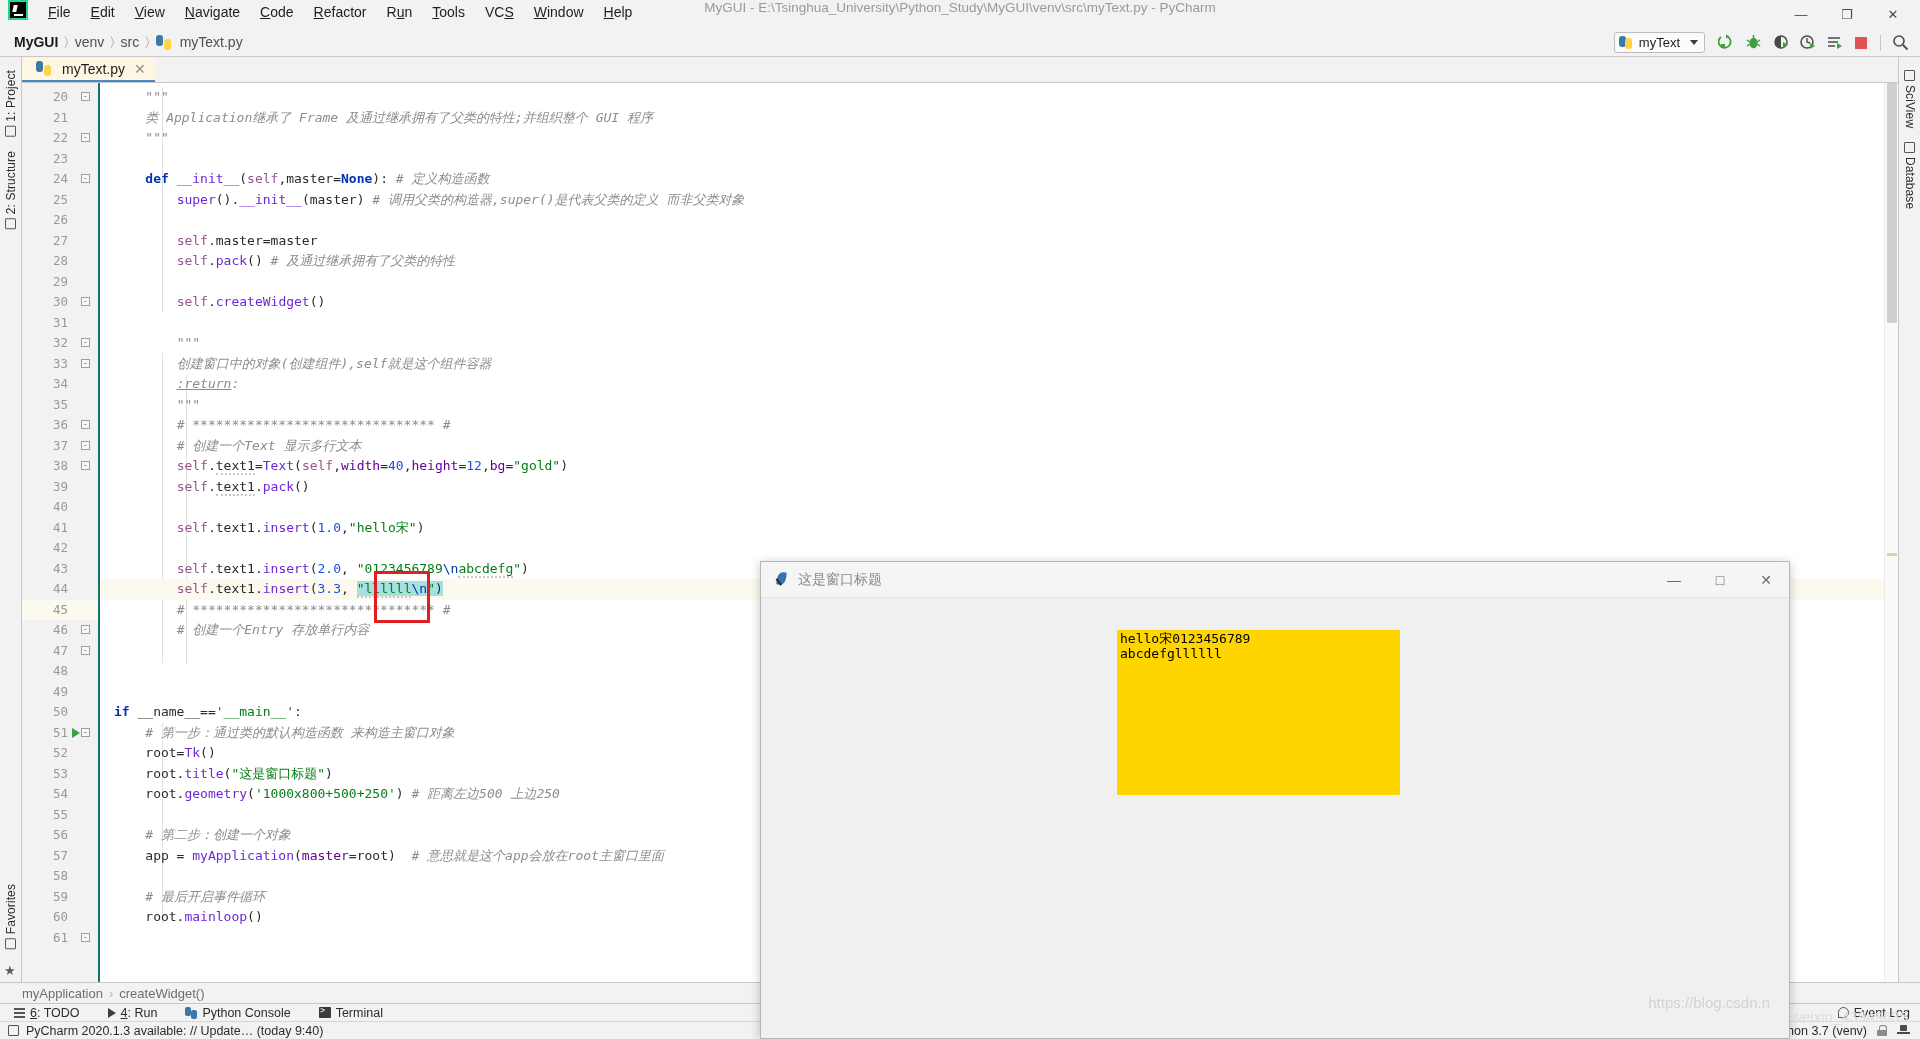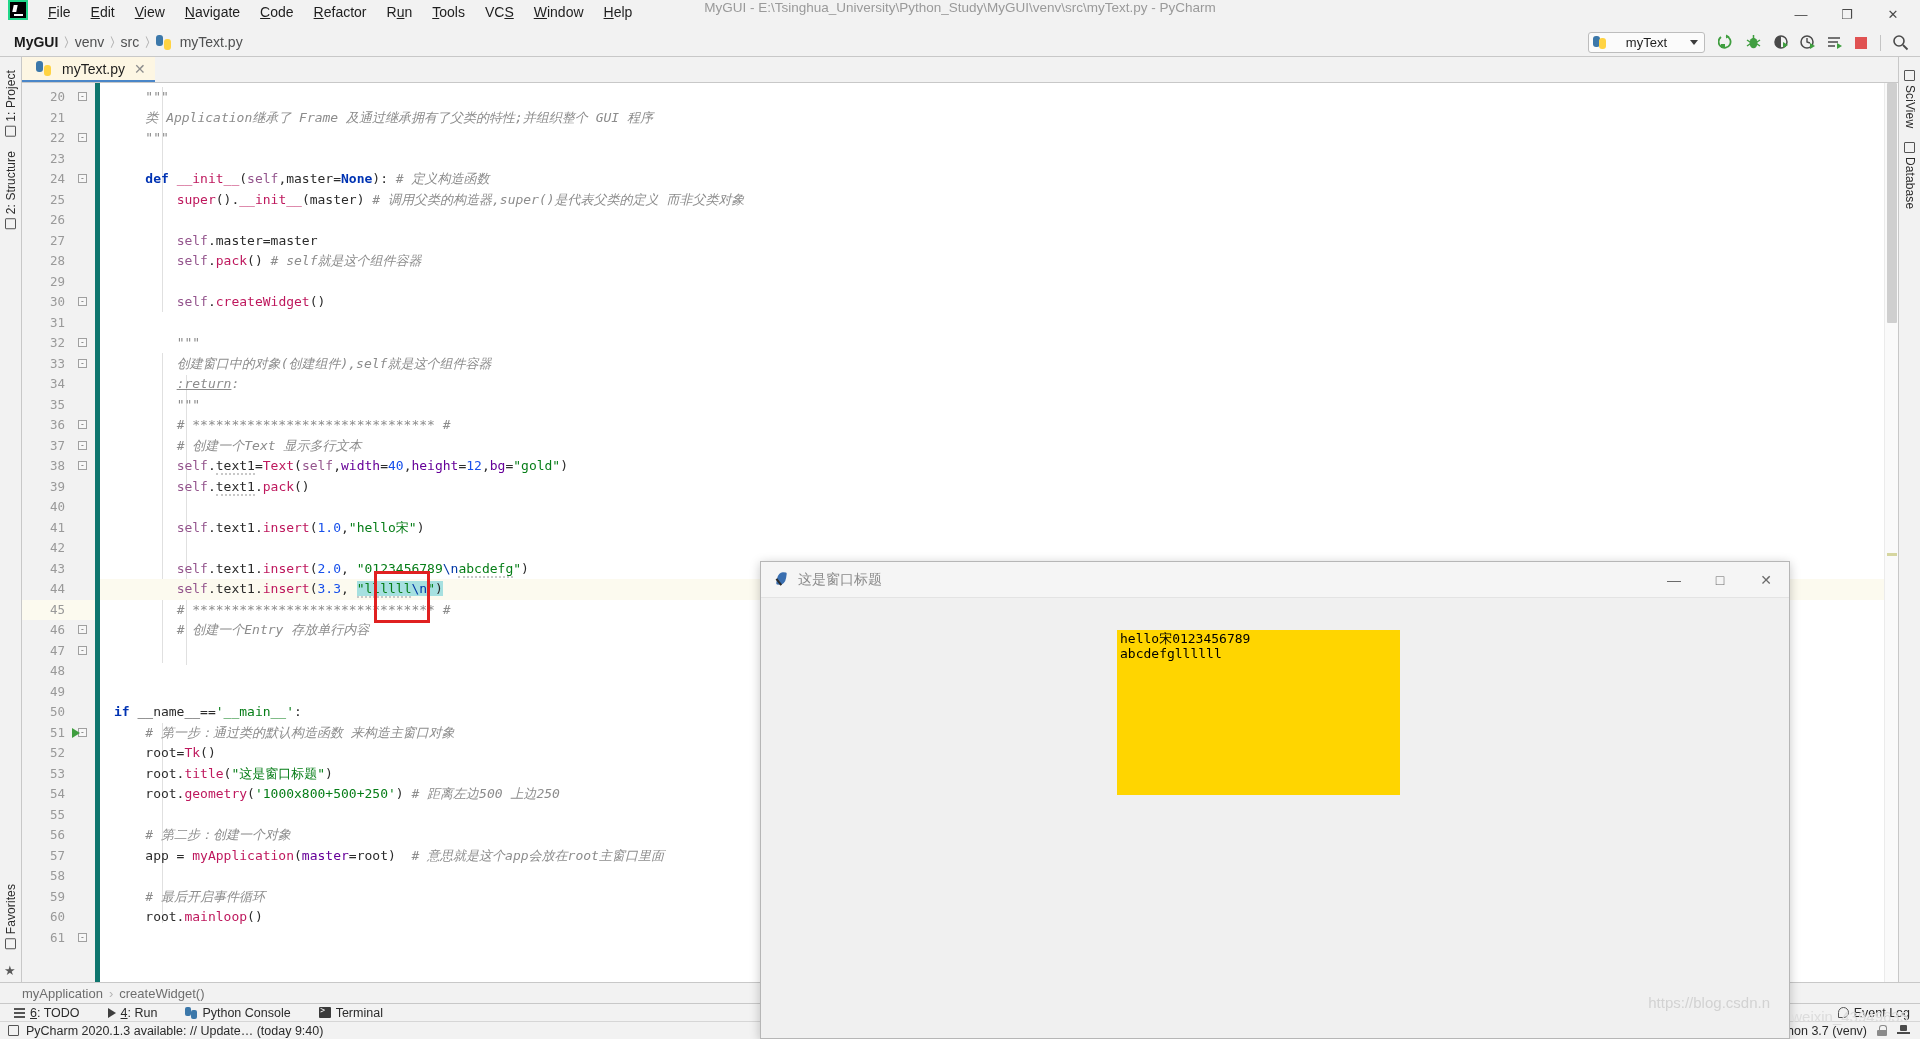"myText" .runcfg { gap: 20px -> 7px }
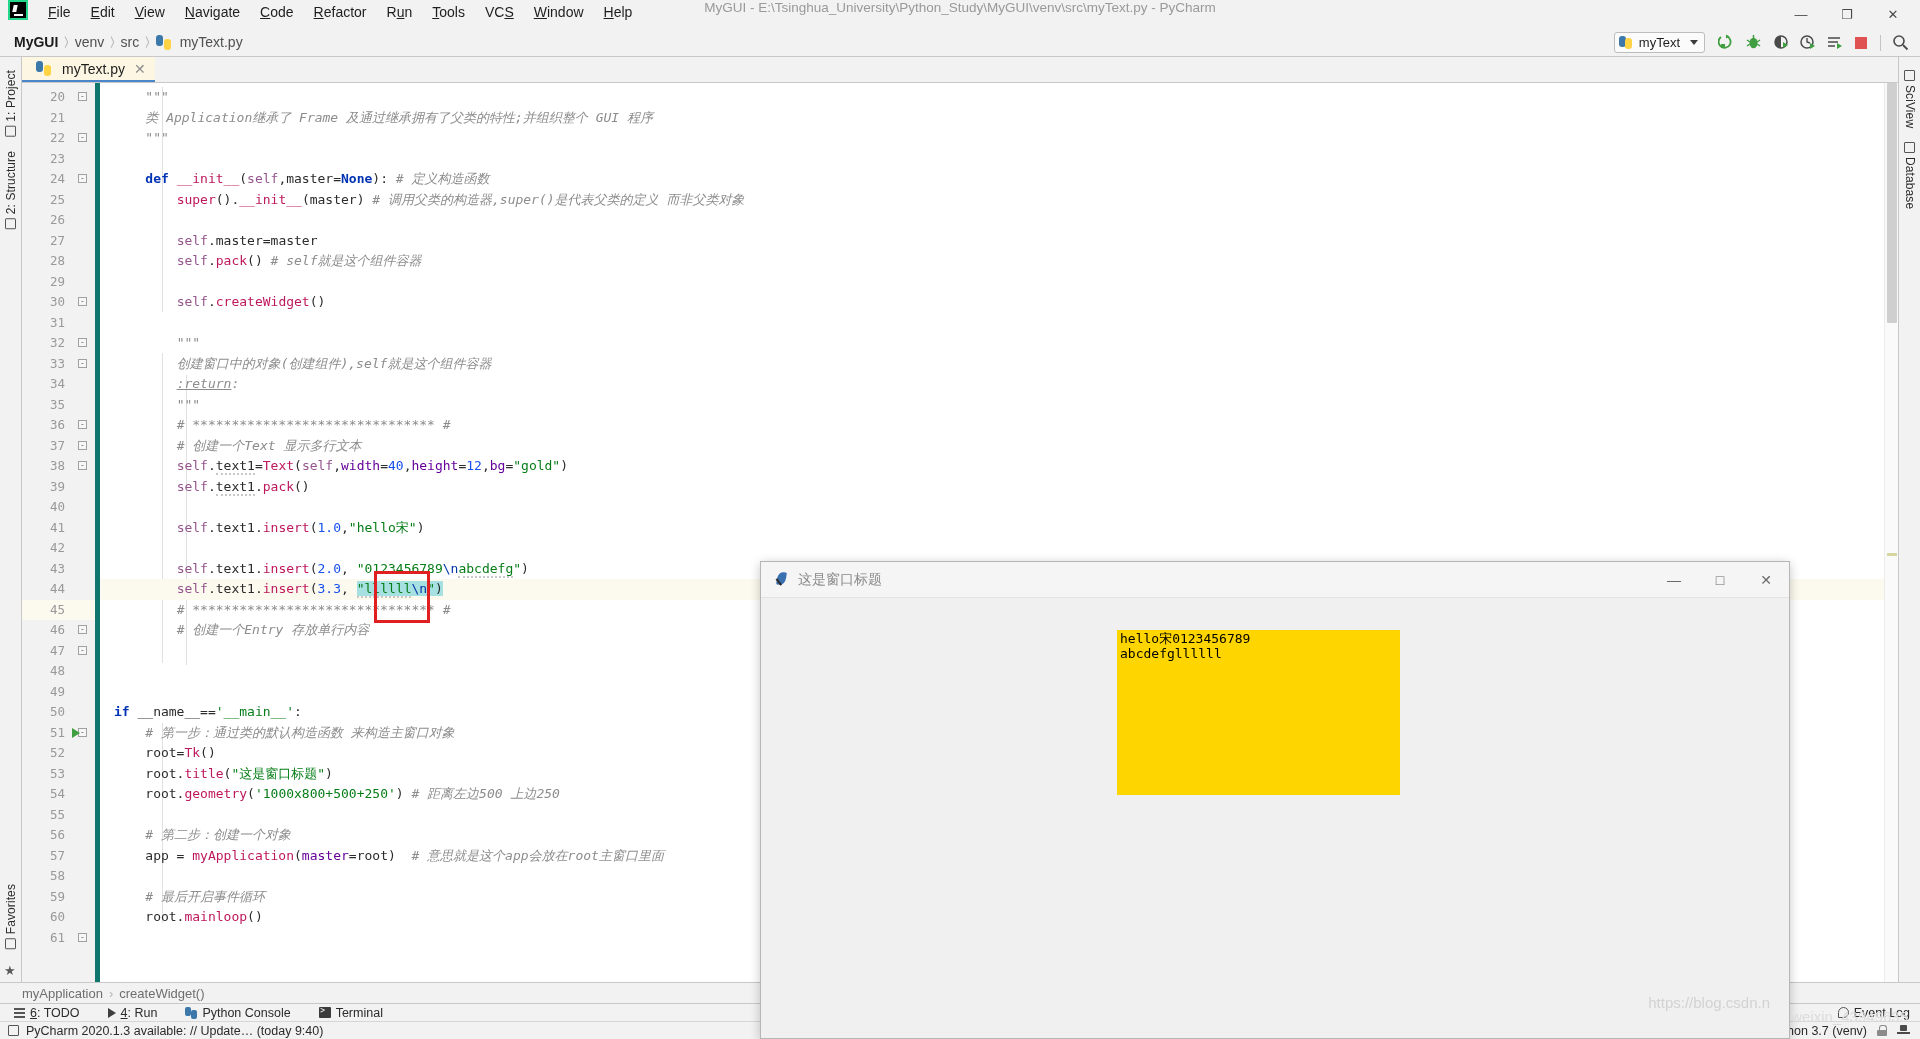"20" .gutter { border-right: 5px solid #0f766e -> 2px solid #0f766e }
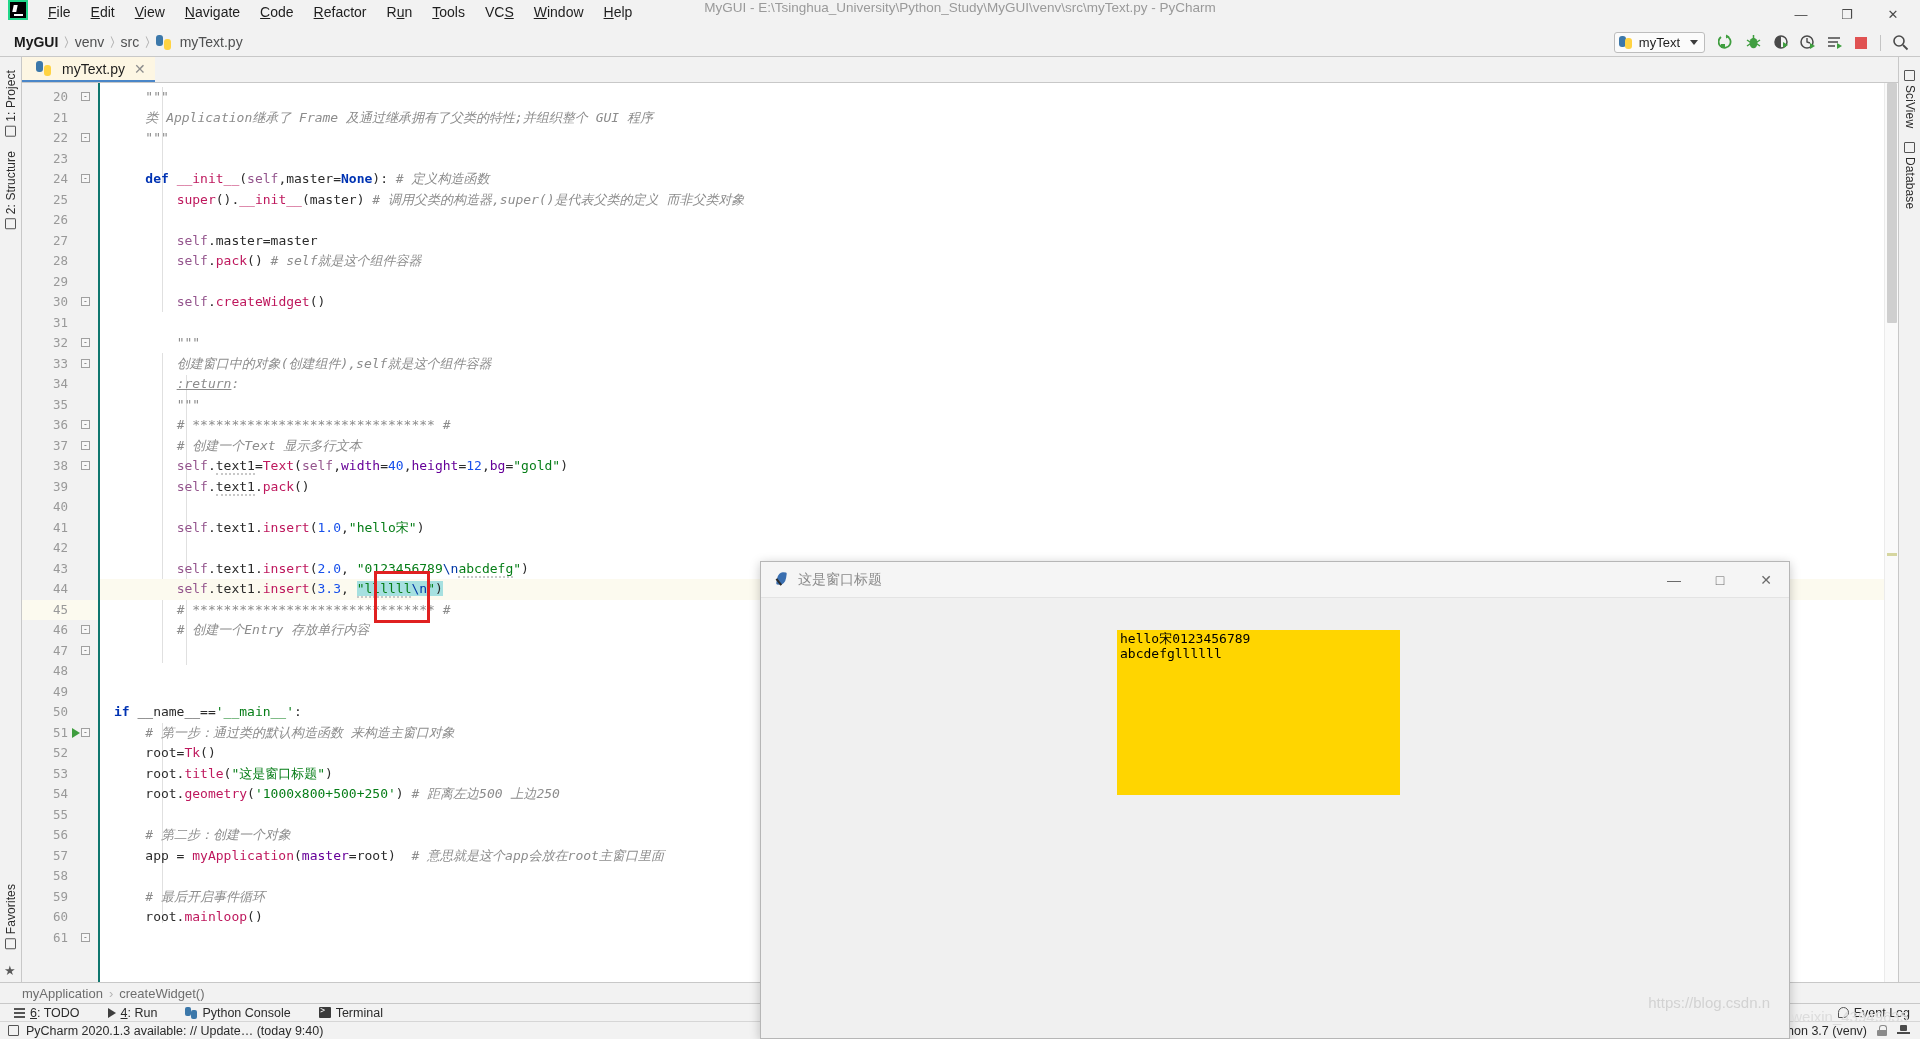"__init__" .fn { color: #be185d -> #6d28d9 }
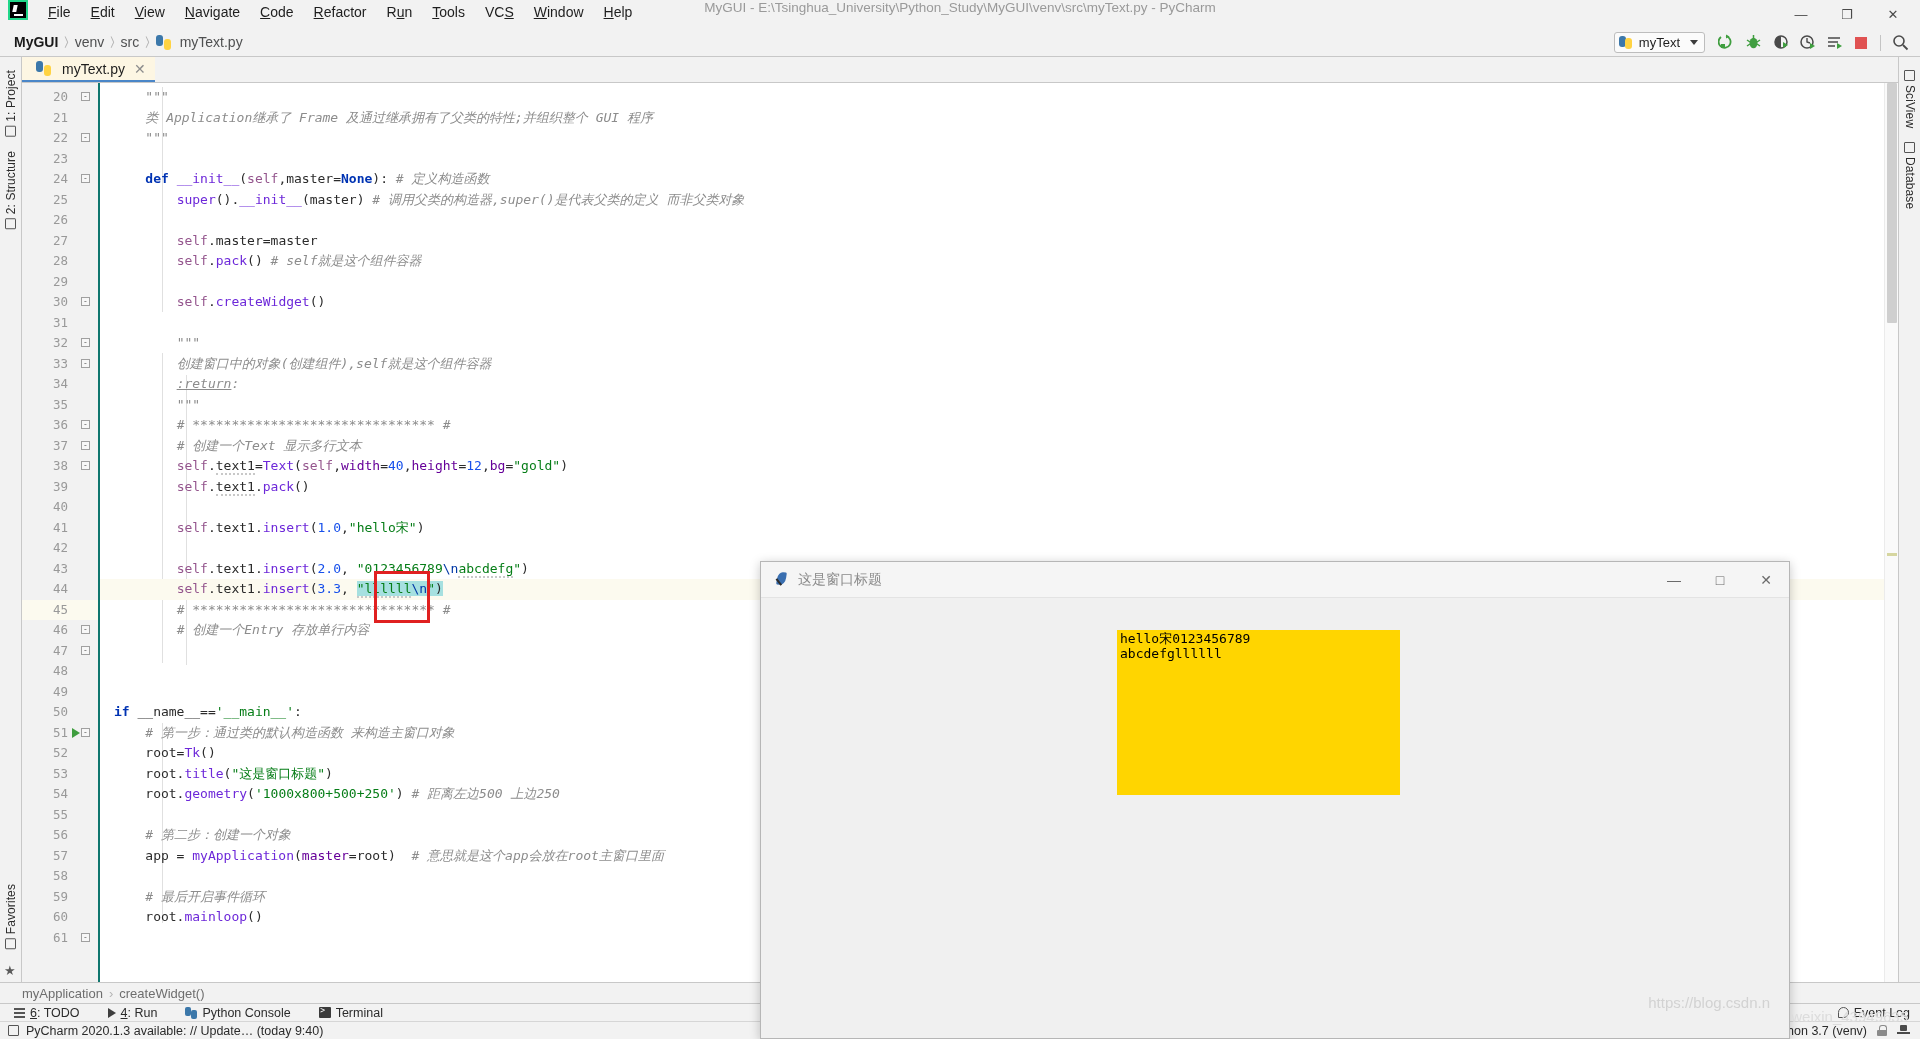"# self就是这个组件容器" span.cmt { text: self就是这个组件容器 -> 及通过继承拥有了父类的特性 }
